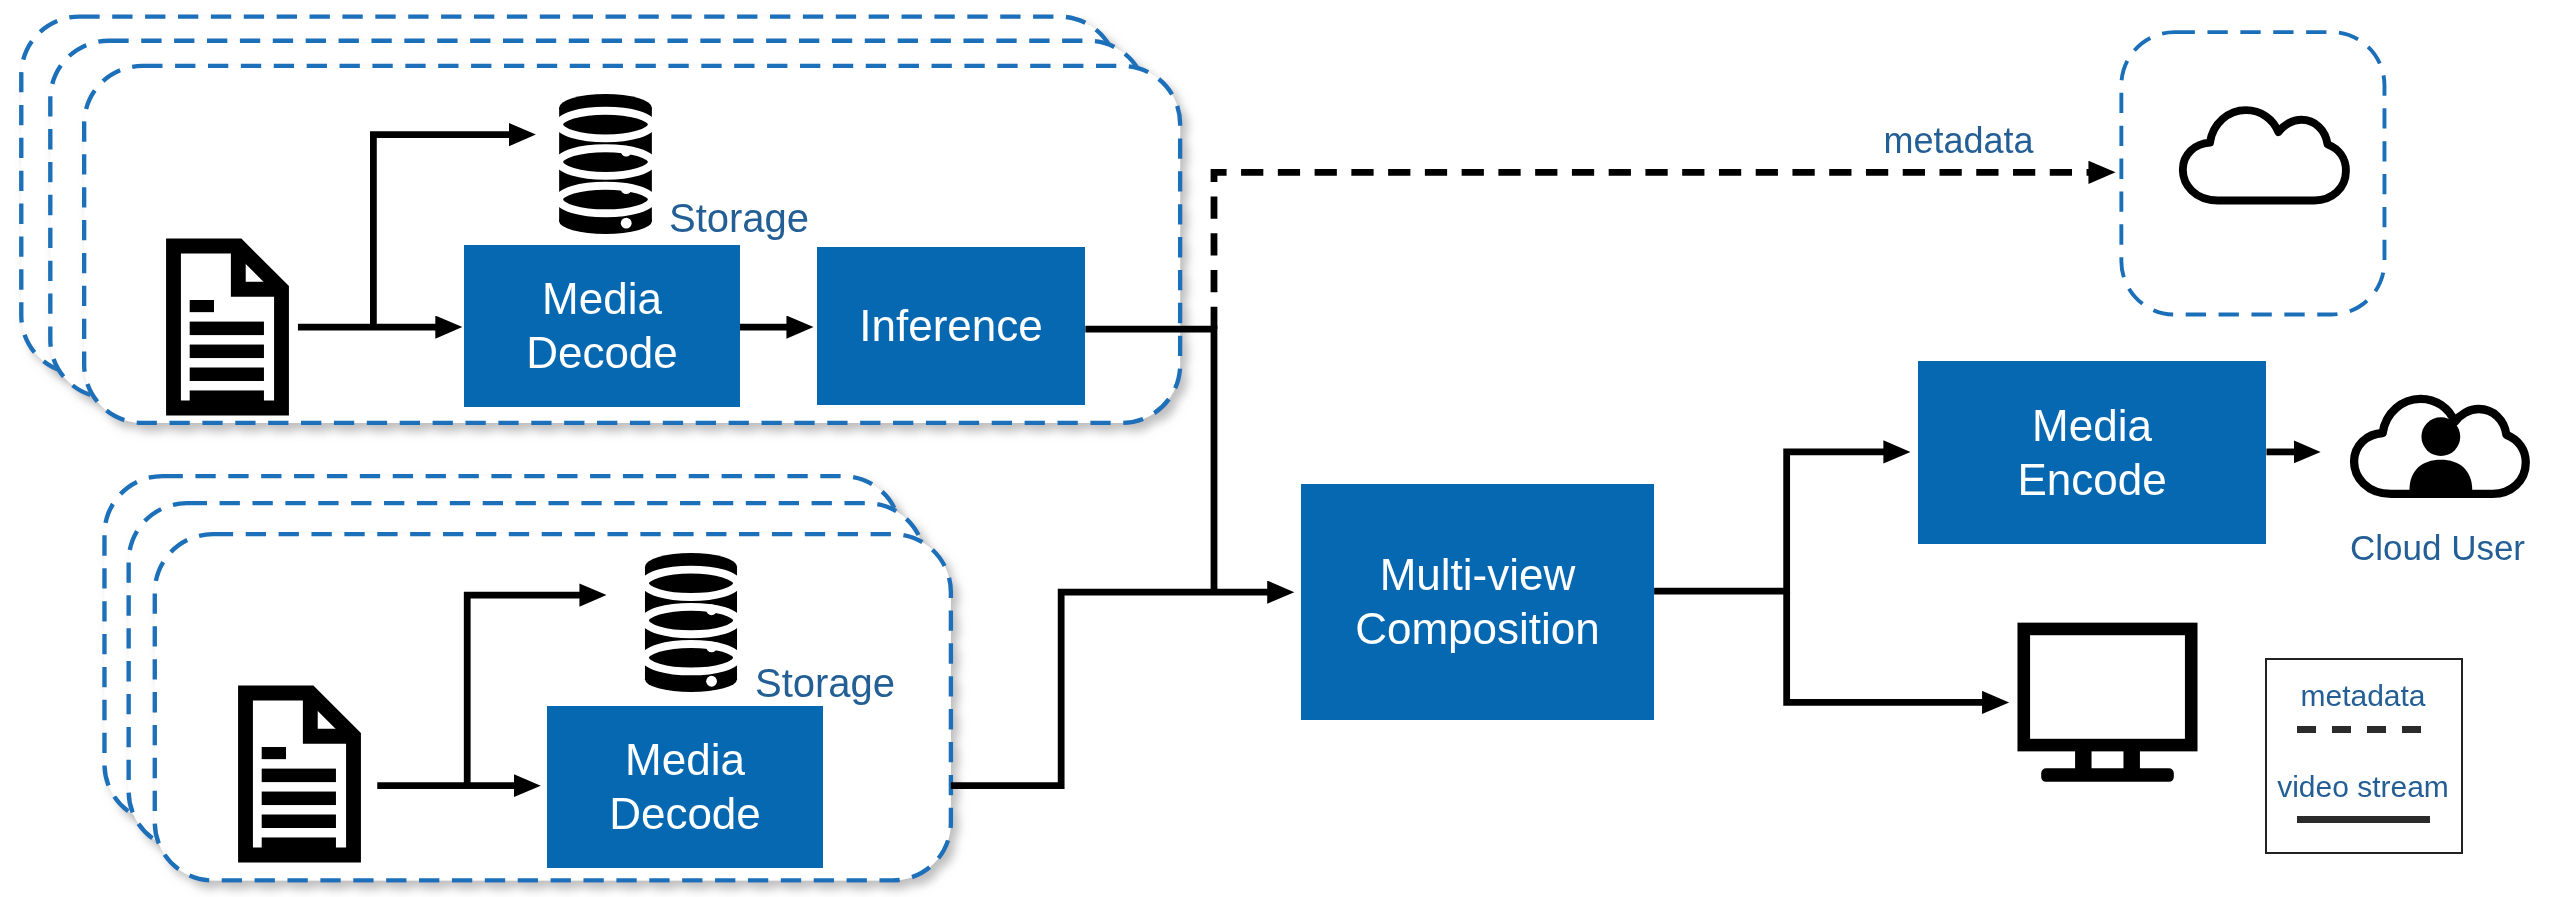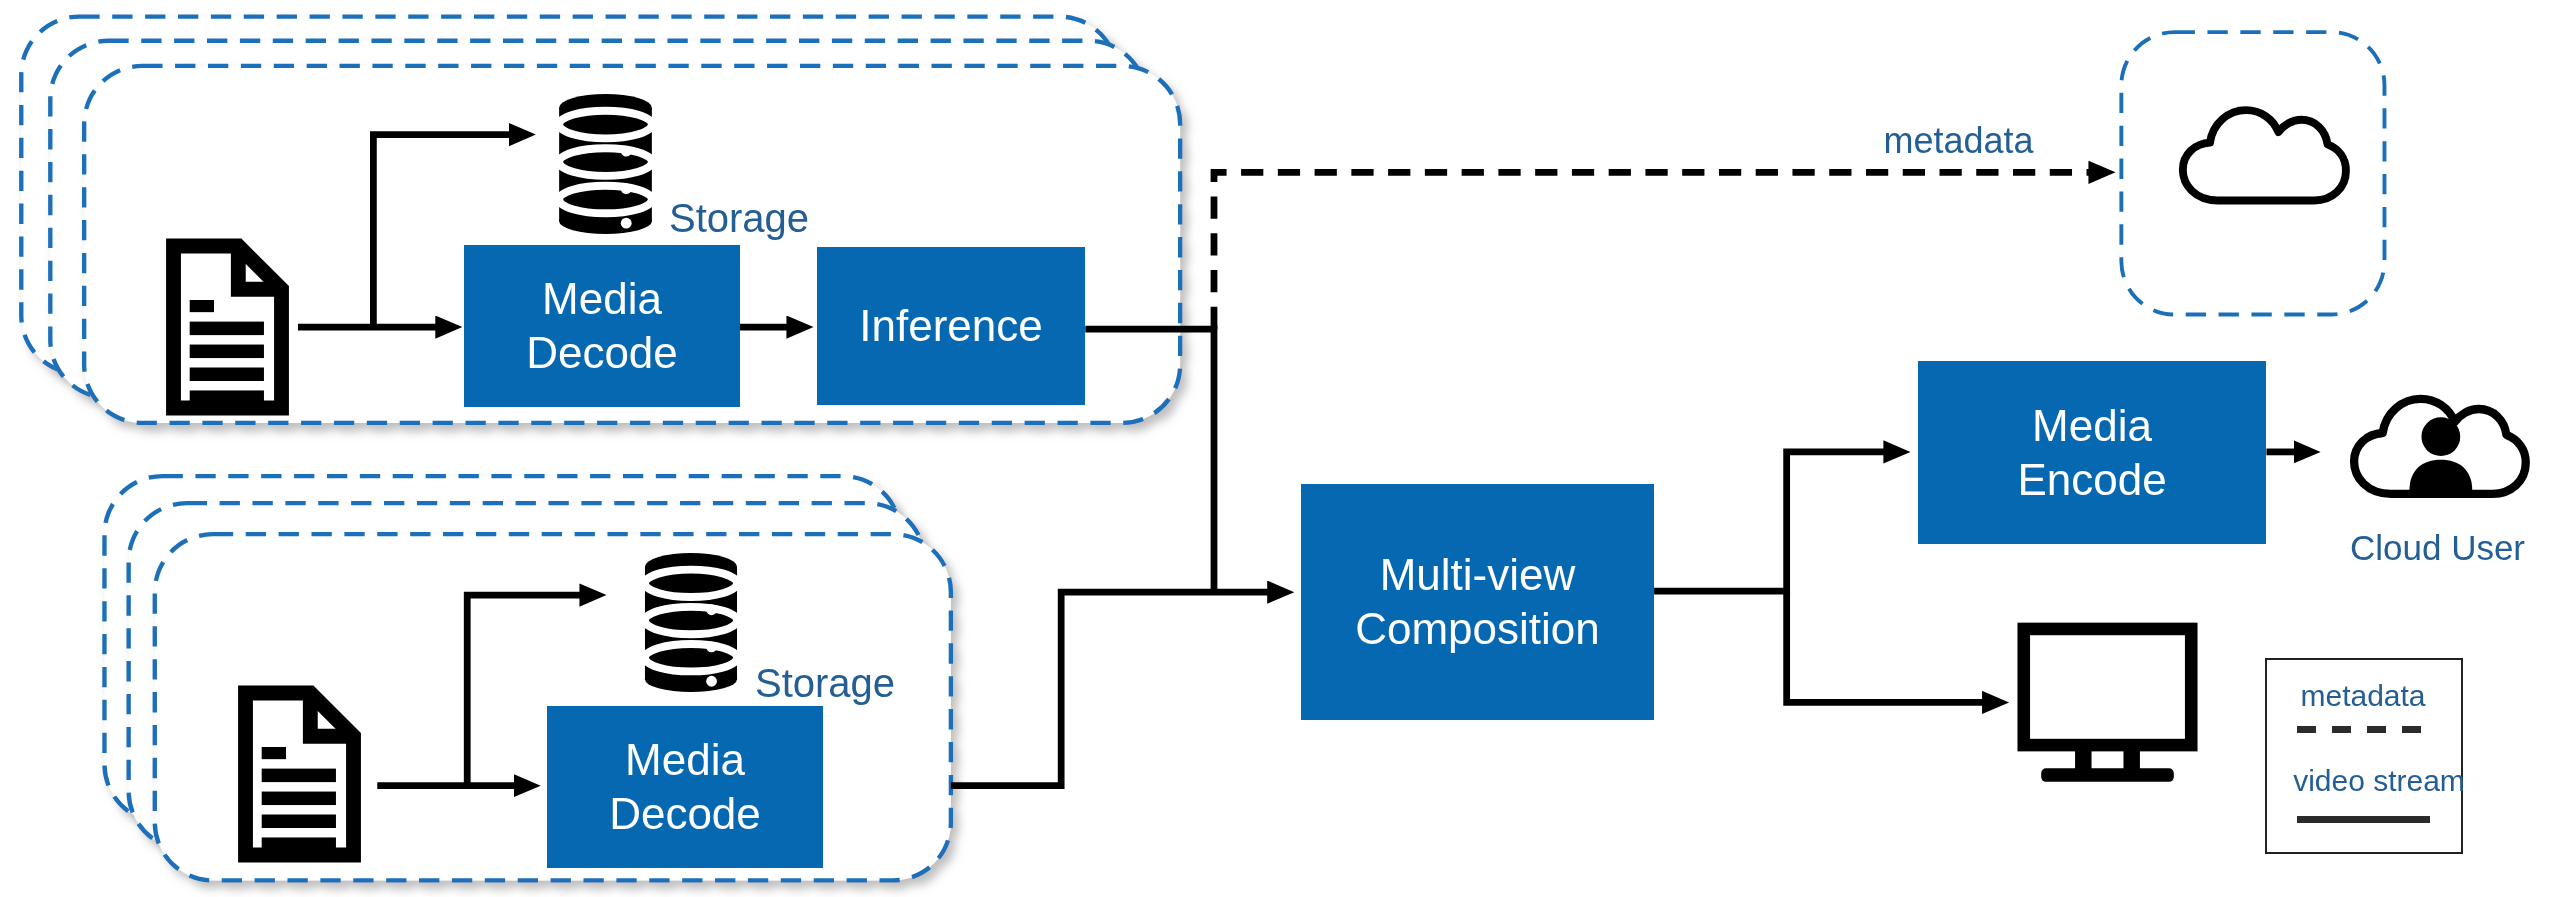"video stream" #legend-video-label { margin-left: 16px -> none; top: 104px -> 110px }
